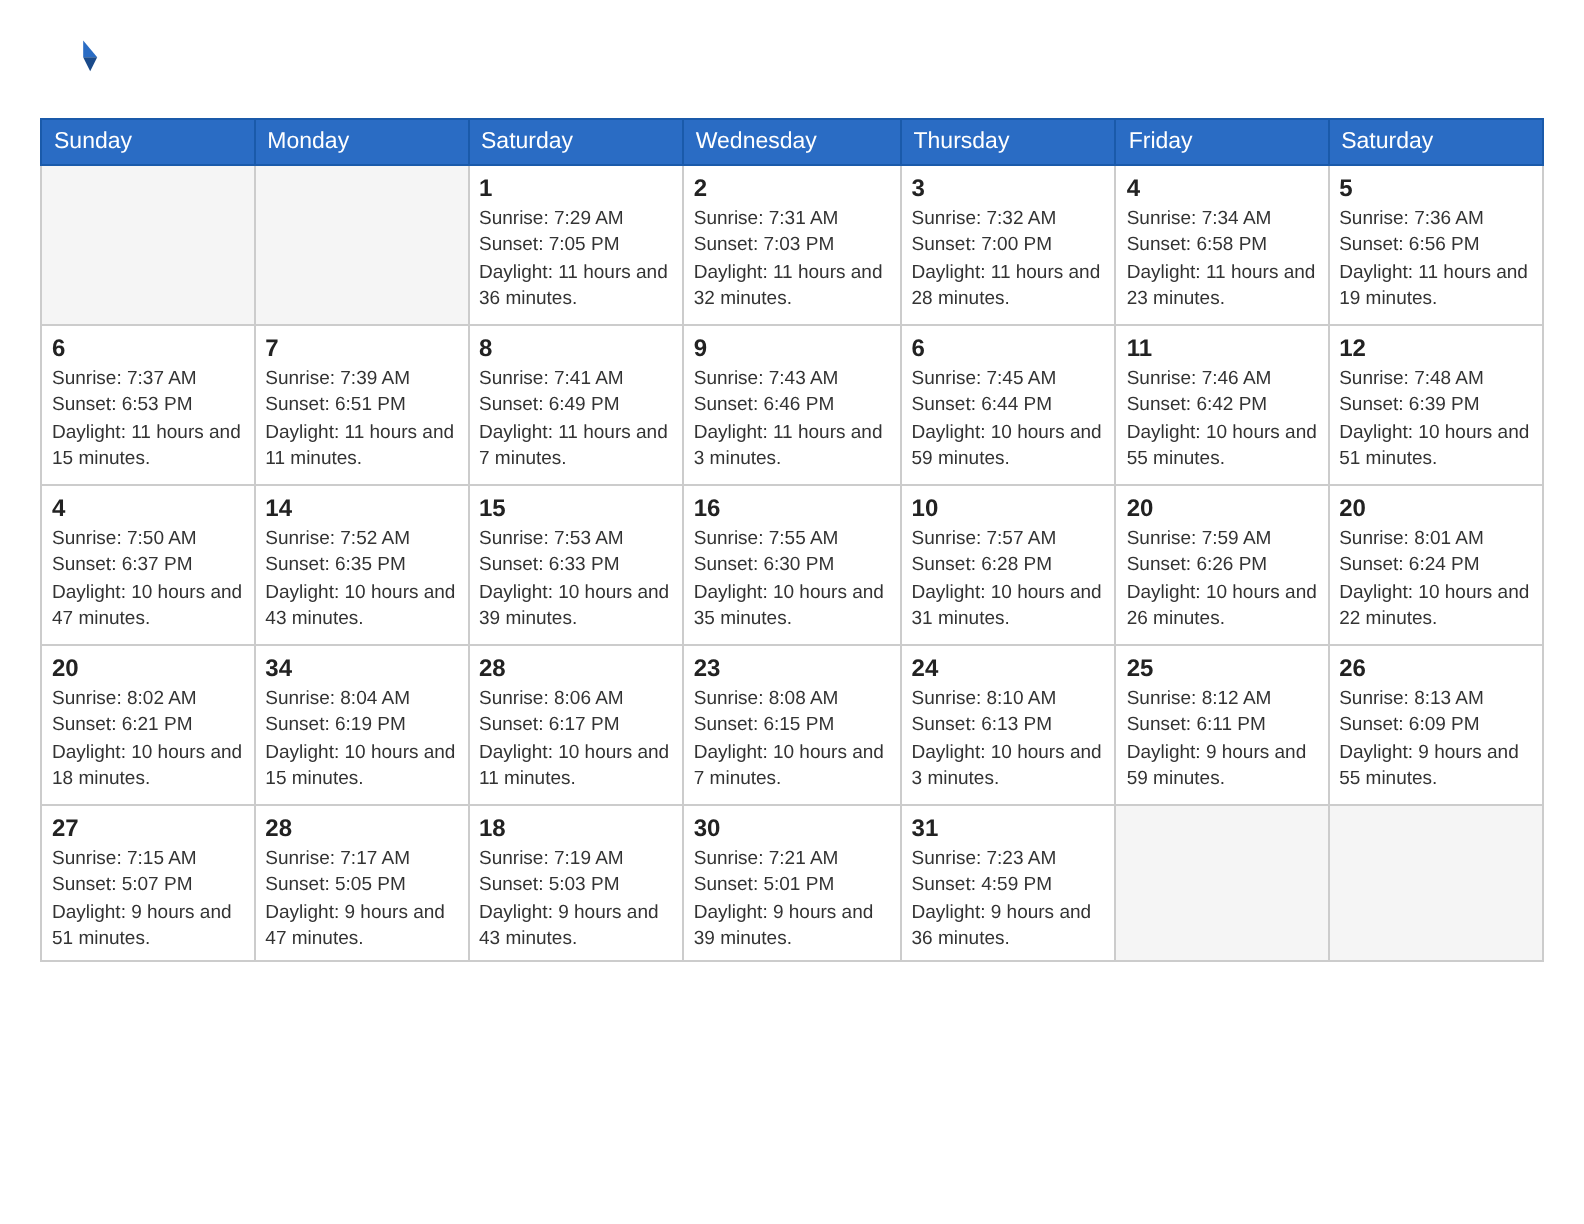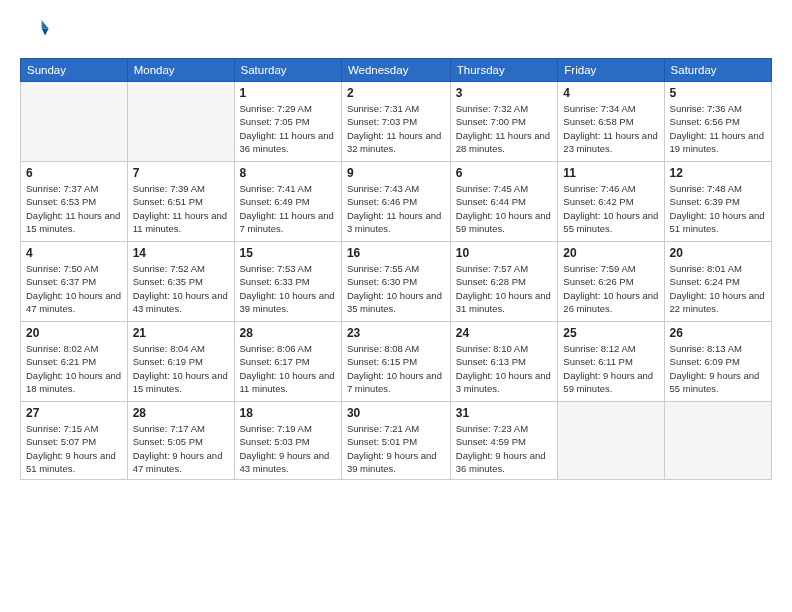"21" div.day-number { text: 21 -> 34 }
